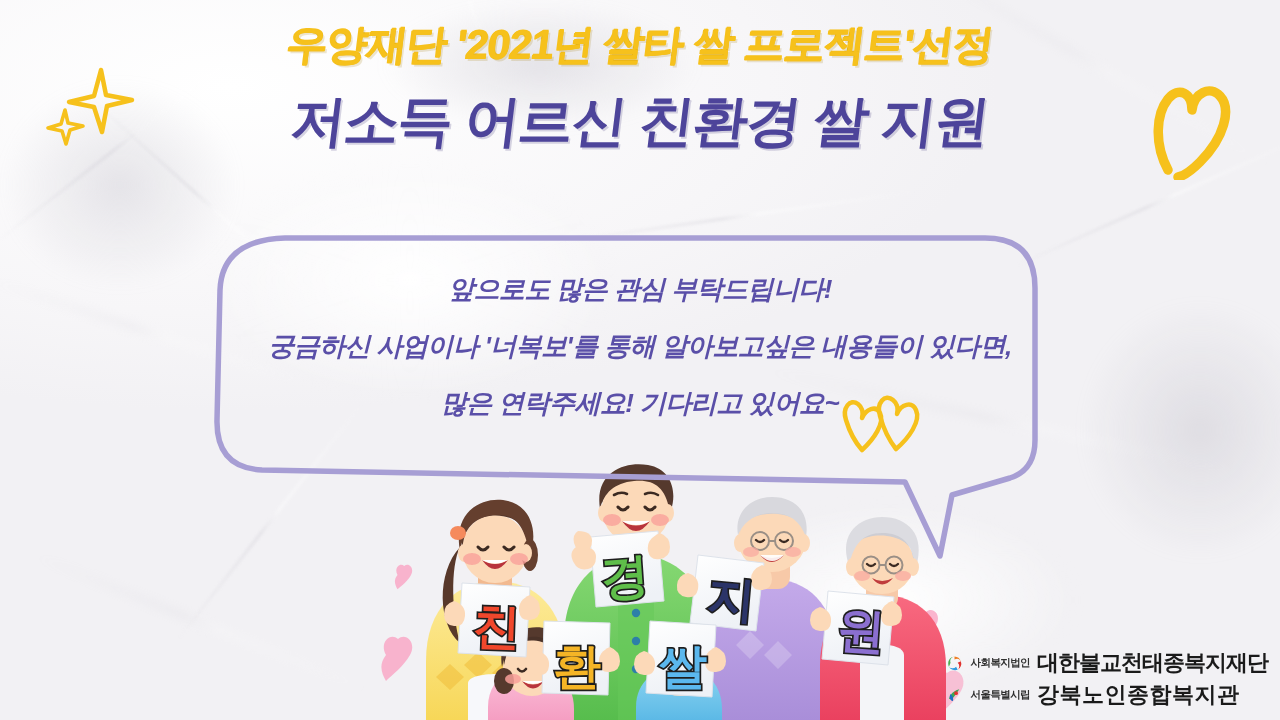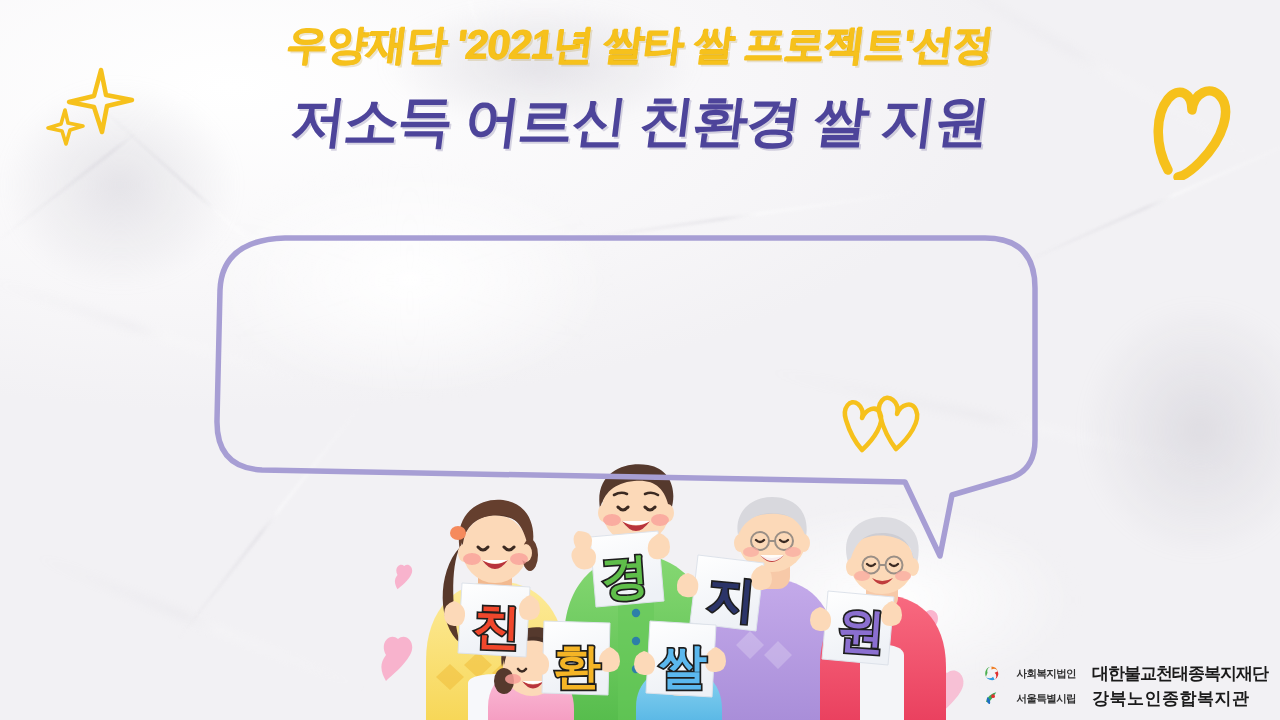"앞으로도 많은 관심 부탁드립니다!" div.bubble-text { html: none -> <div> <div>앞으로도 많은 관심 부탁드립니다!</div> <div>궁금하신 사업이나 '너복보'를 통해 알아보고싶은 내용들이 있다면,</div> <div>많은 연락주세요! 기다리고 있어요~</div> </div> }
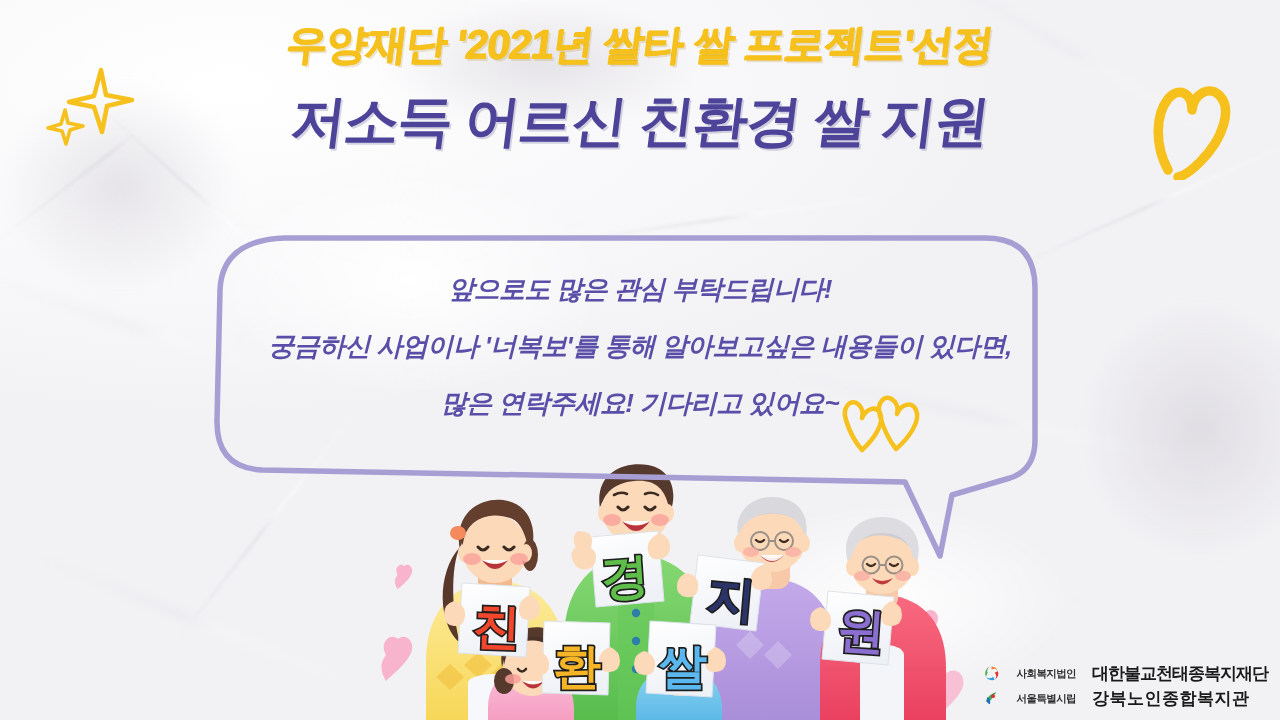"사회복지법인" .logo-row { gap: 16px -> 7px }
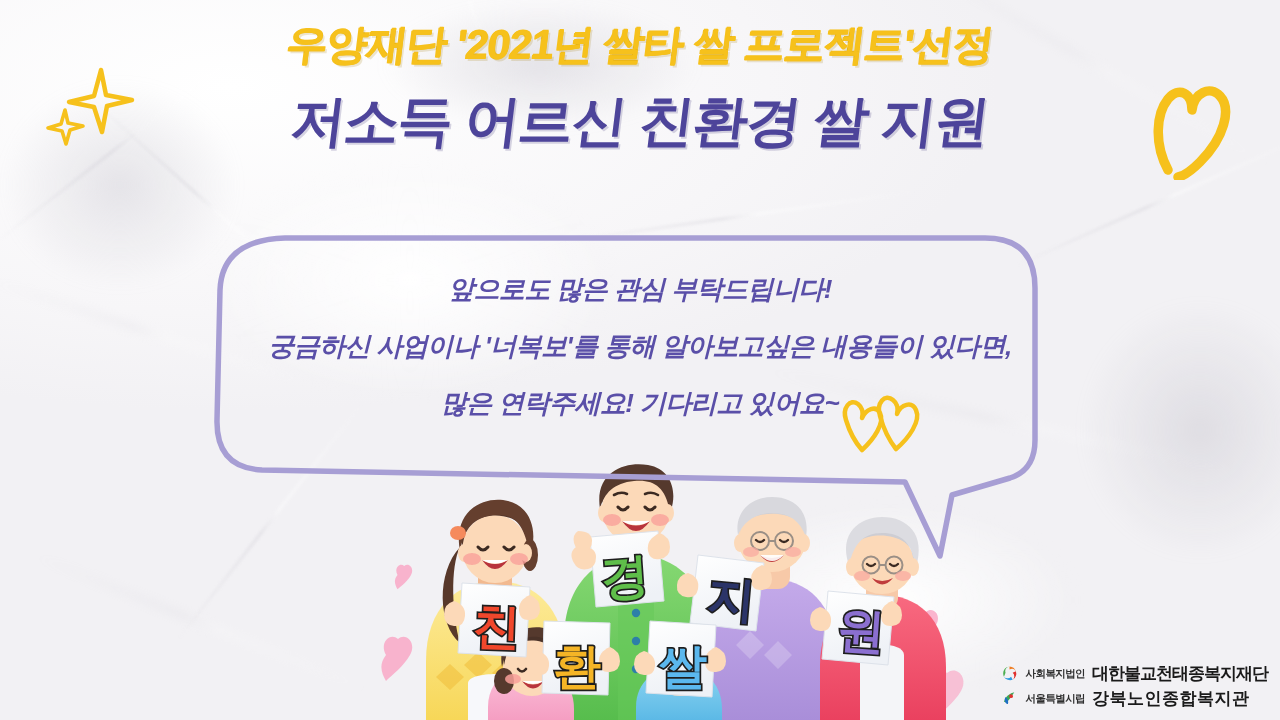"대한불교천태종복지재단" .logo-big { font-size: 17px -> 22px }
